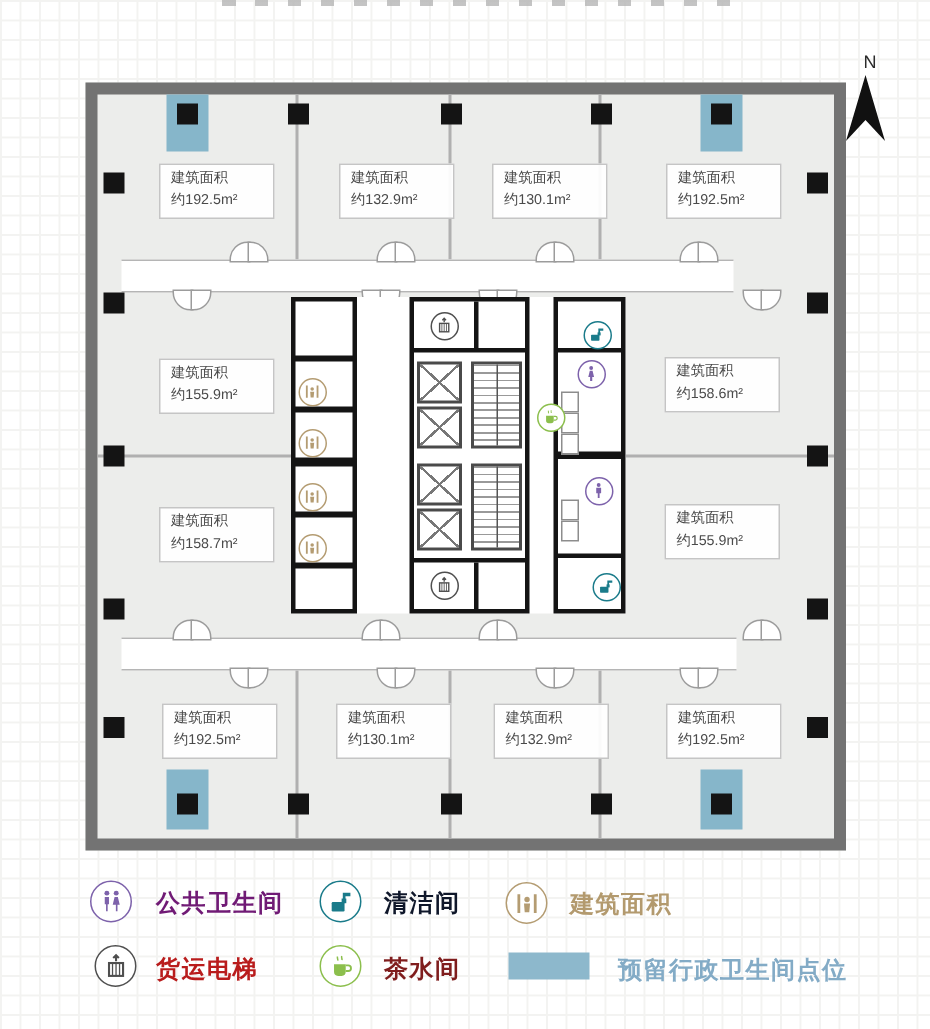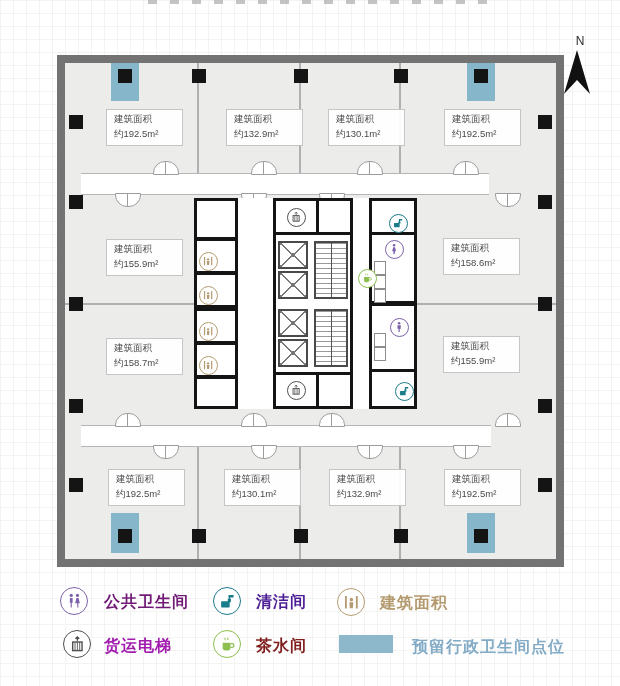"清洁间" .lg-teal { color: #4c1d95 -> #0f172a }
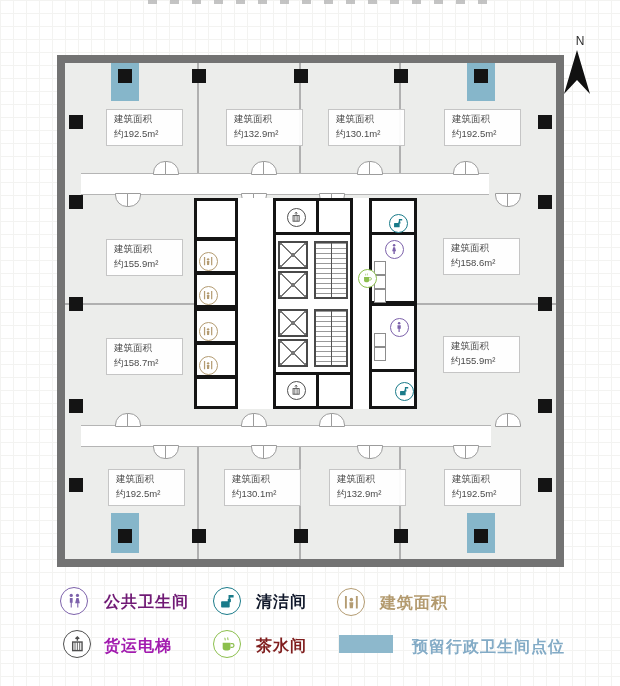"货运电梯" .lg-dark { color: #a21caf -> #b91c1c }
